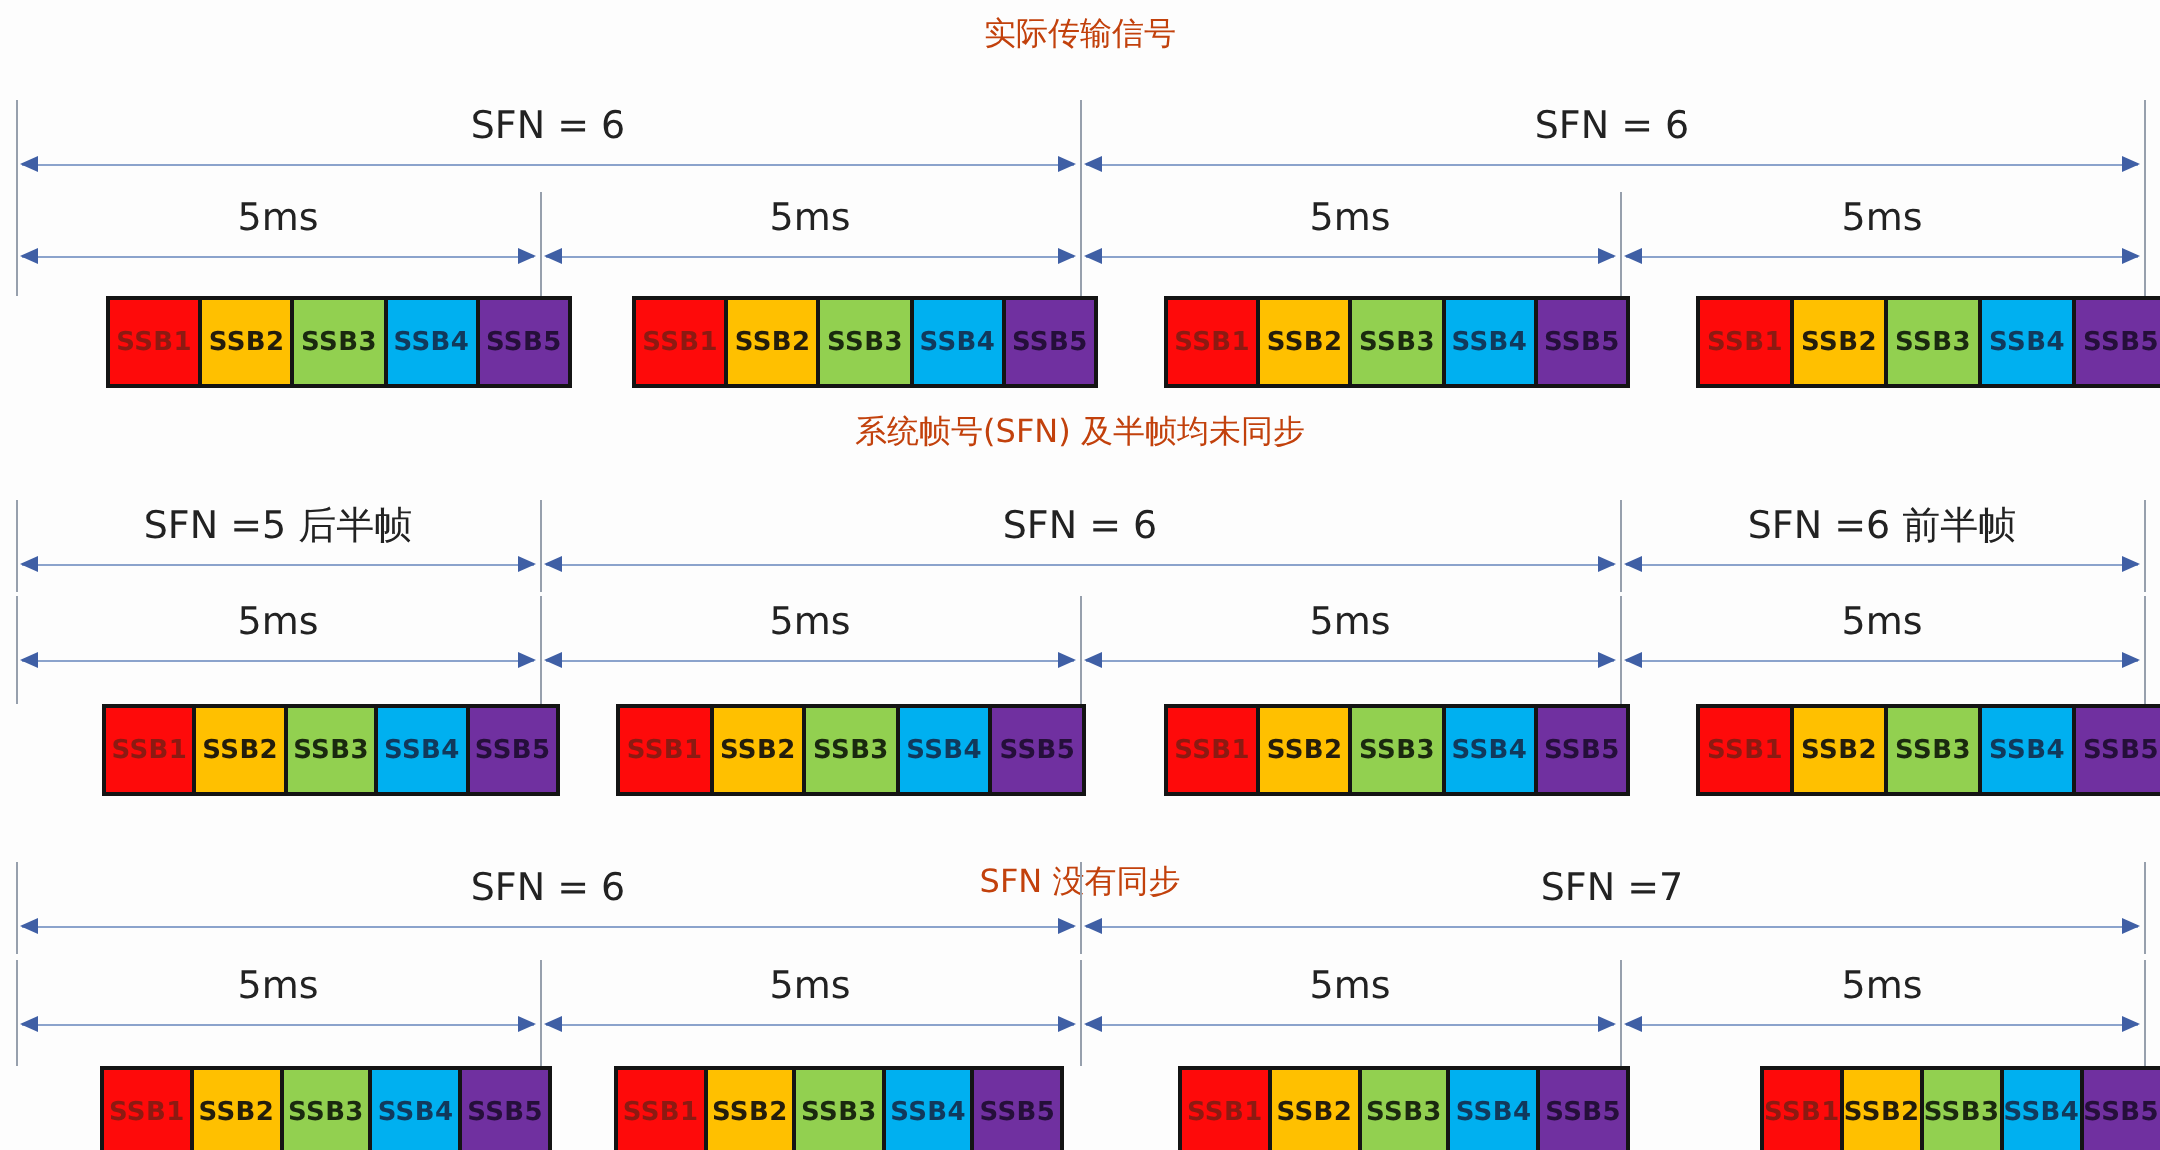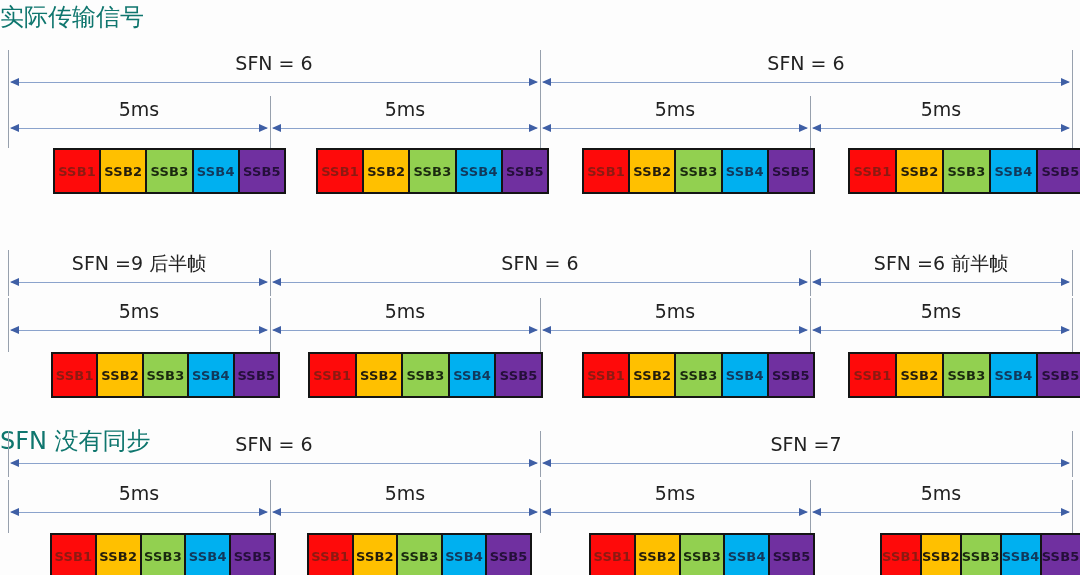"实际传输信号" .title { color: #0f766e -> #c2410c; font-size: 24px -> 16px; text-align: none -> center }
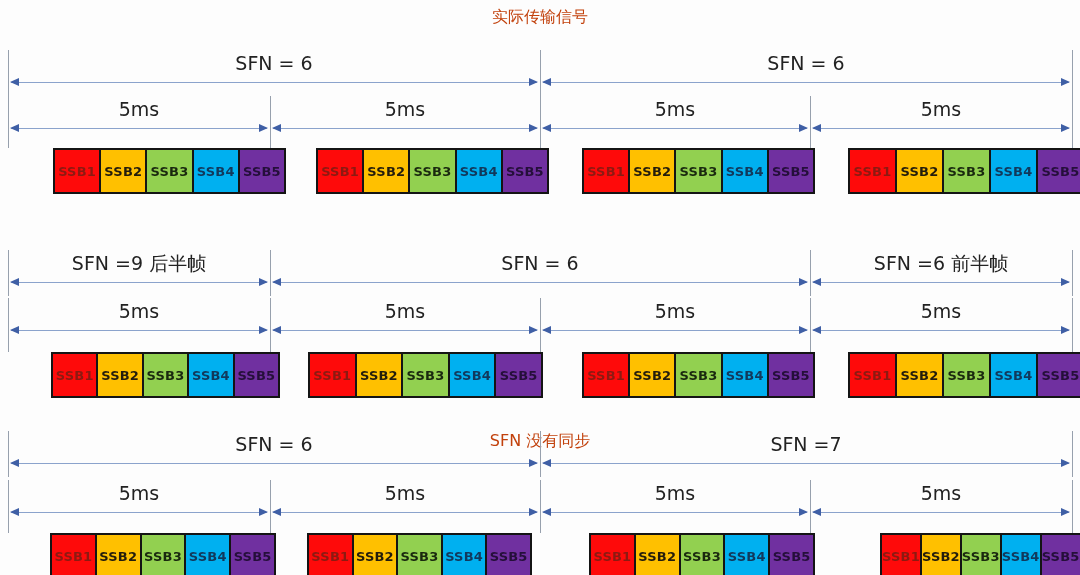"系统帧号(SFN) 及半帧均未同步" div.title { html: none -> <div>系统帧号(SFN) 及半帧均未同步</div> }
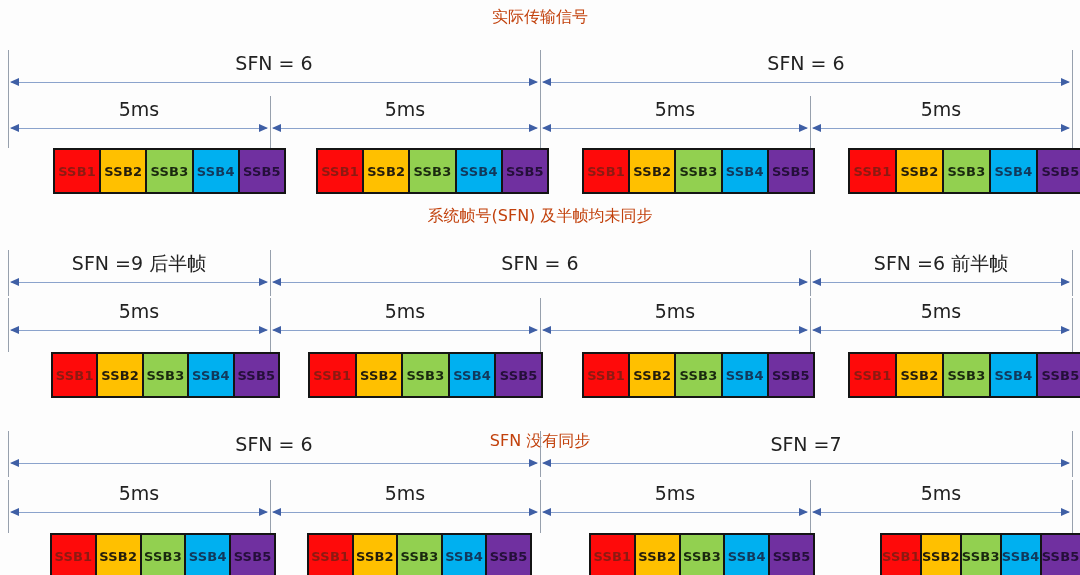"SFN =9 后半帧" div.dim-label { text: 9 -> 5 }
